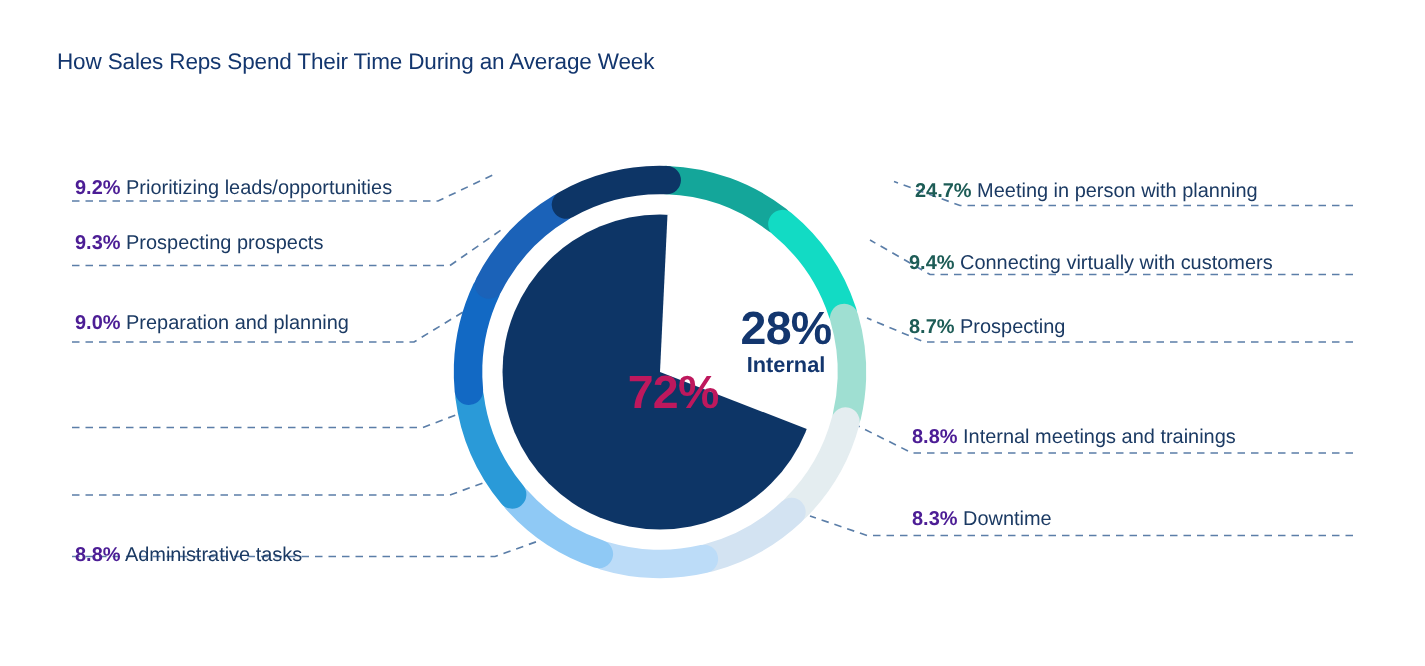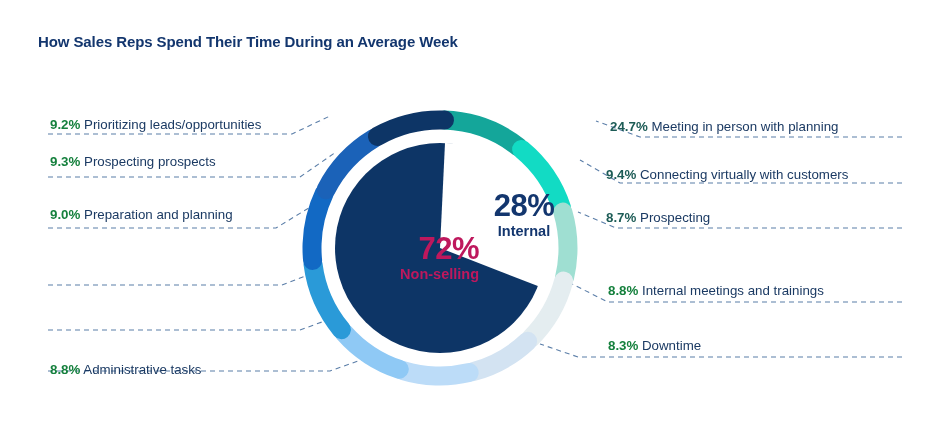"How Sales Reps Spend Their" #page-title { font-weight: bold -> normal }
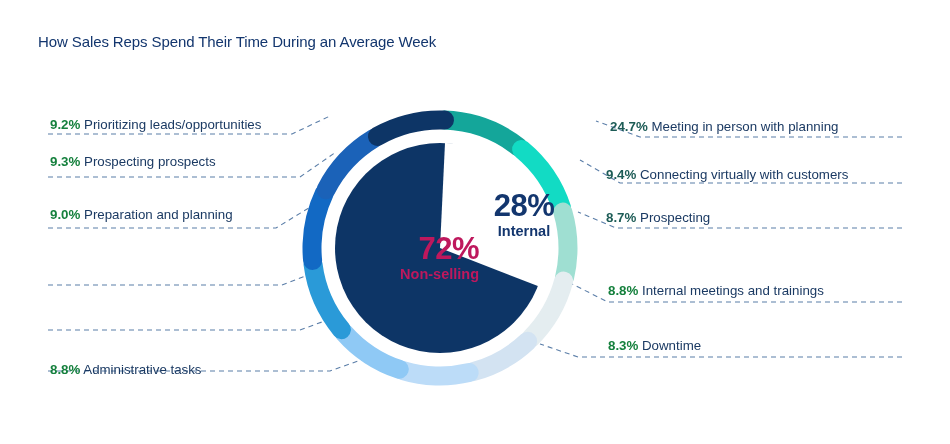"9.2%" .pct-navy { color: #15803d -> #4c1d95 }
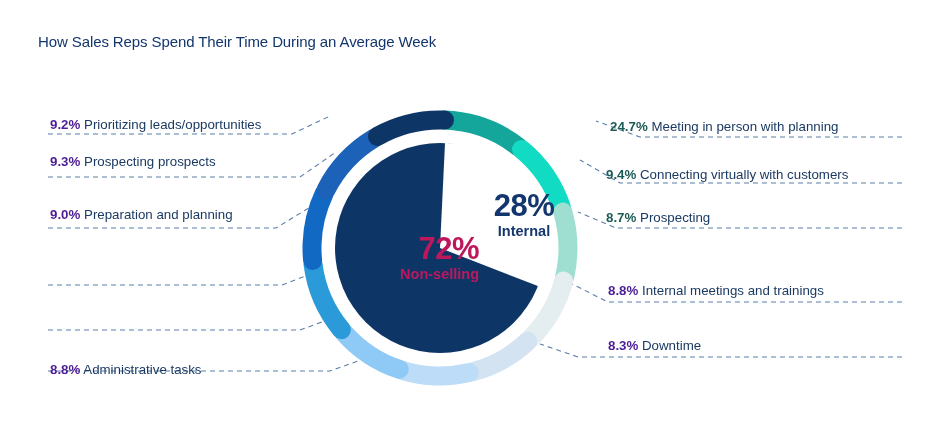"28%" .center-txt .big { margin-top: none -> 13px }
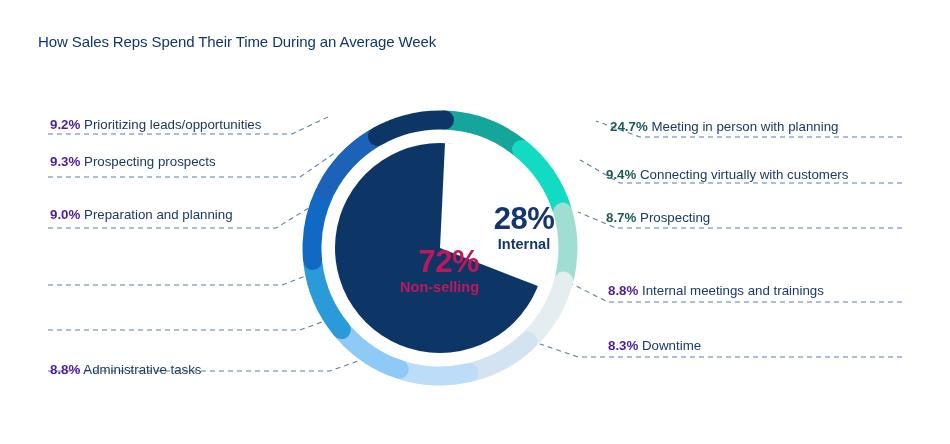"Non-selling" span.sml { html: <span>Non-selling</span> -> none }
